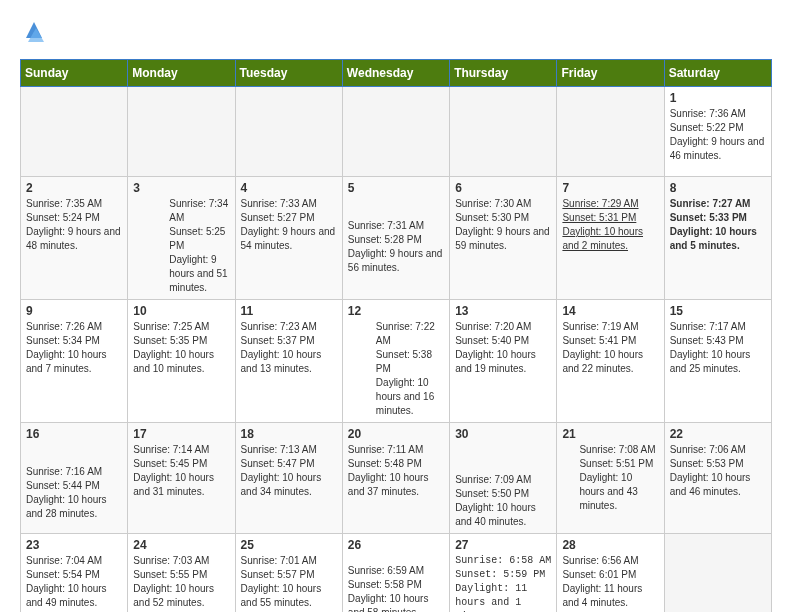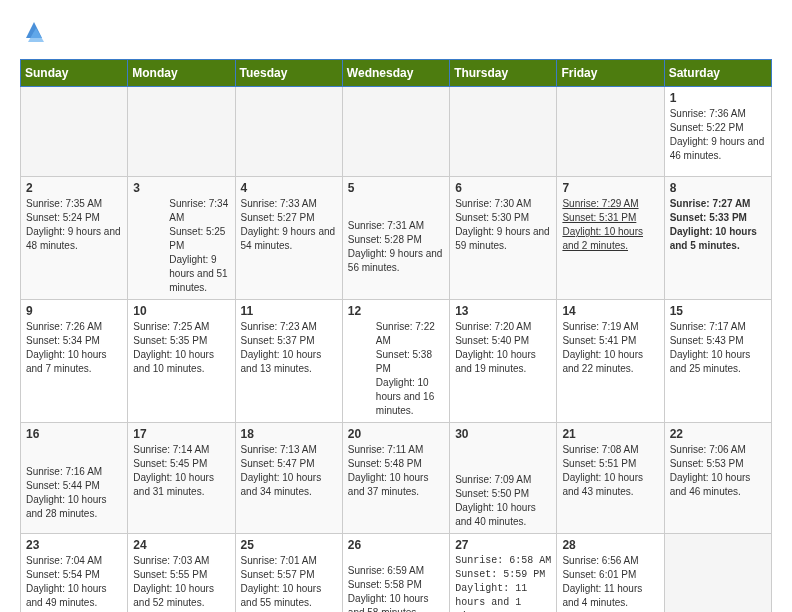"Sunrise: 7:08 AM" div.day-info { margin-left: none -> 17px }
